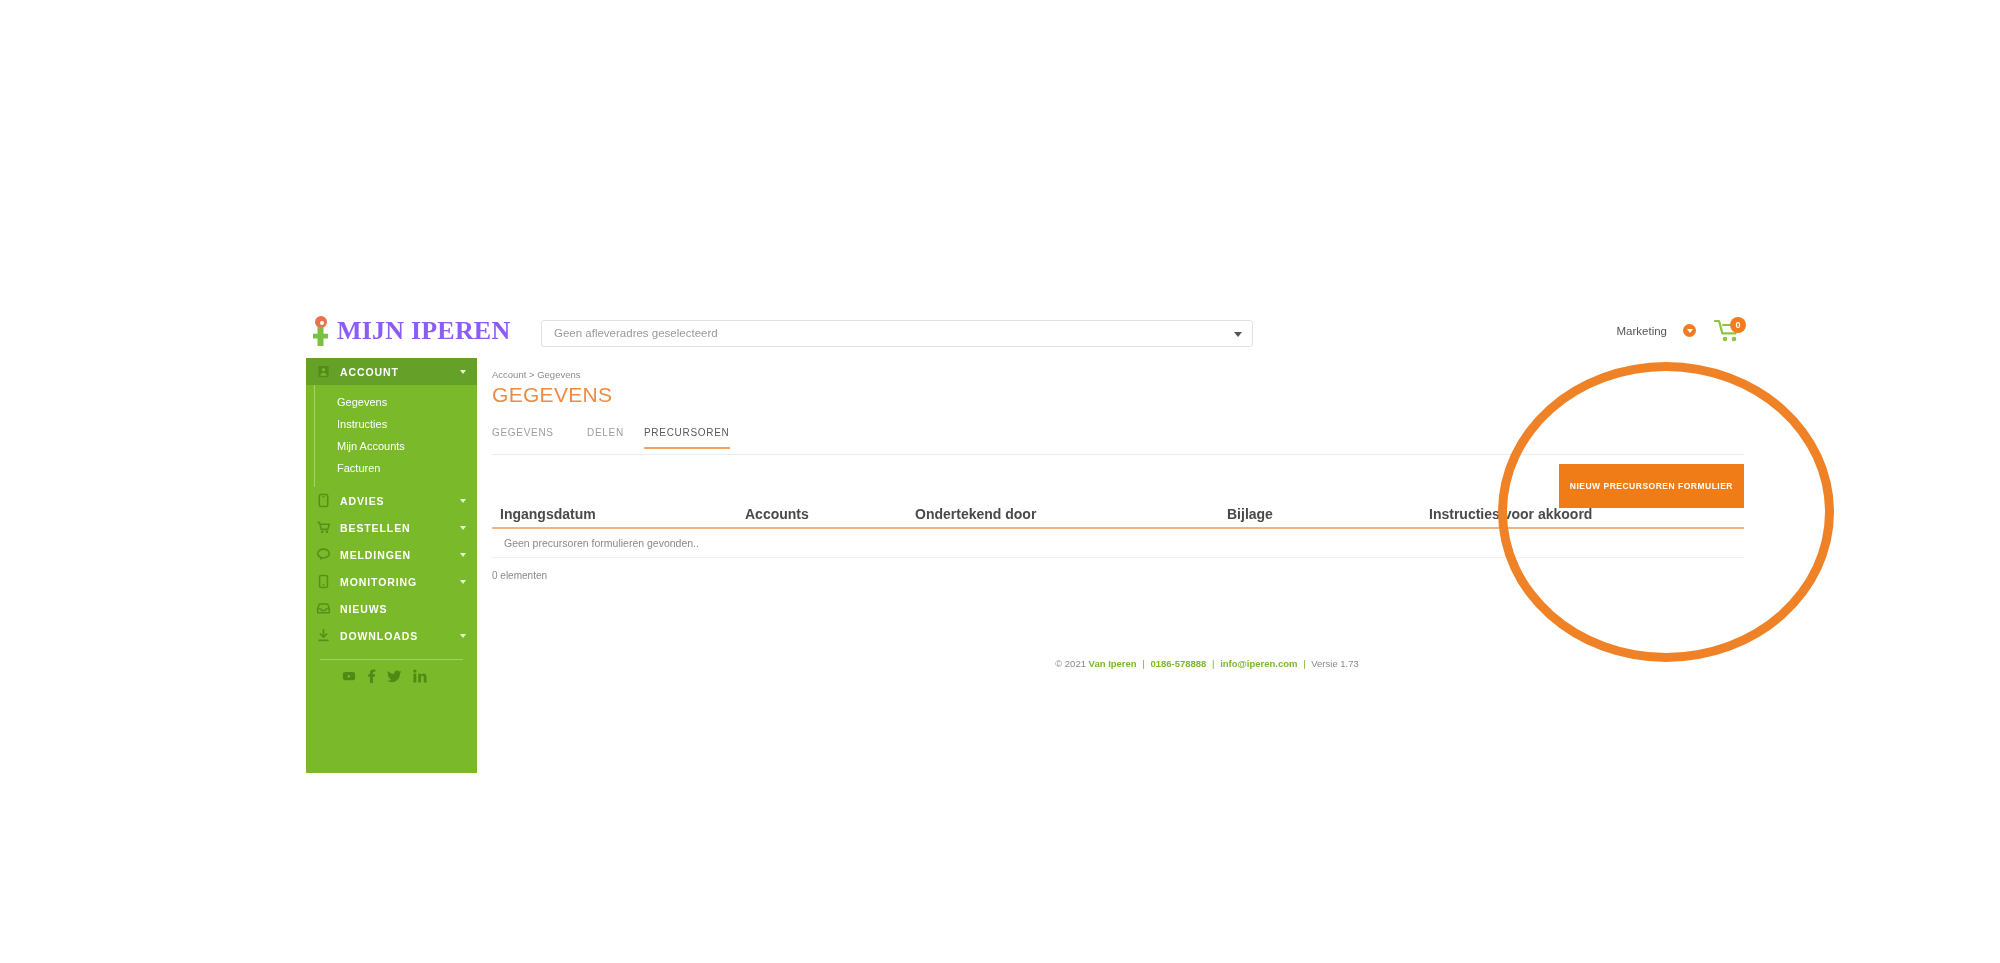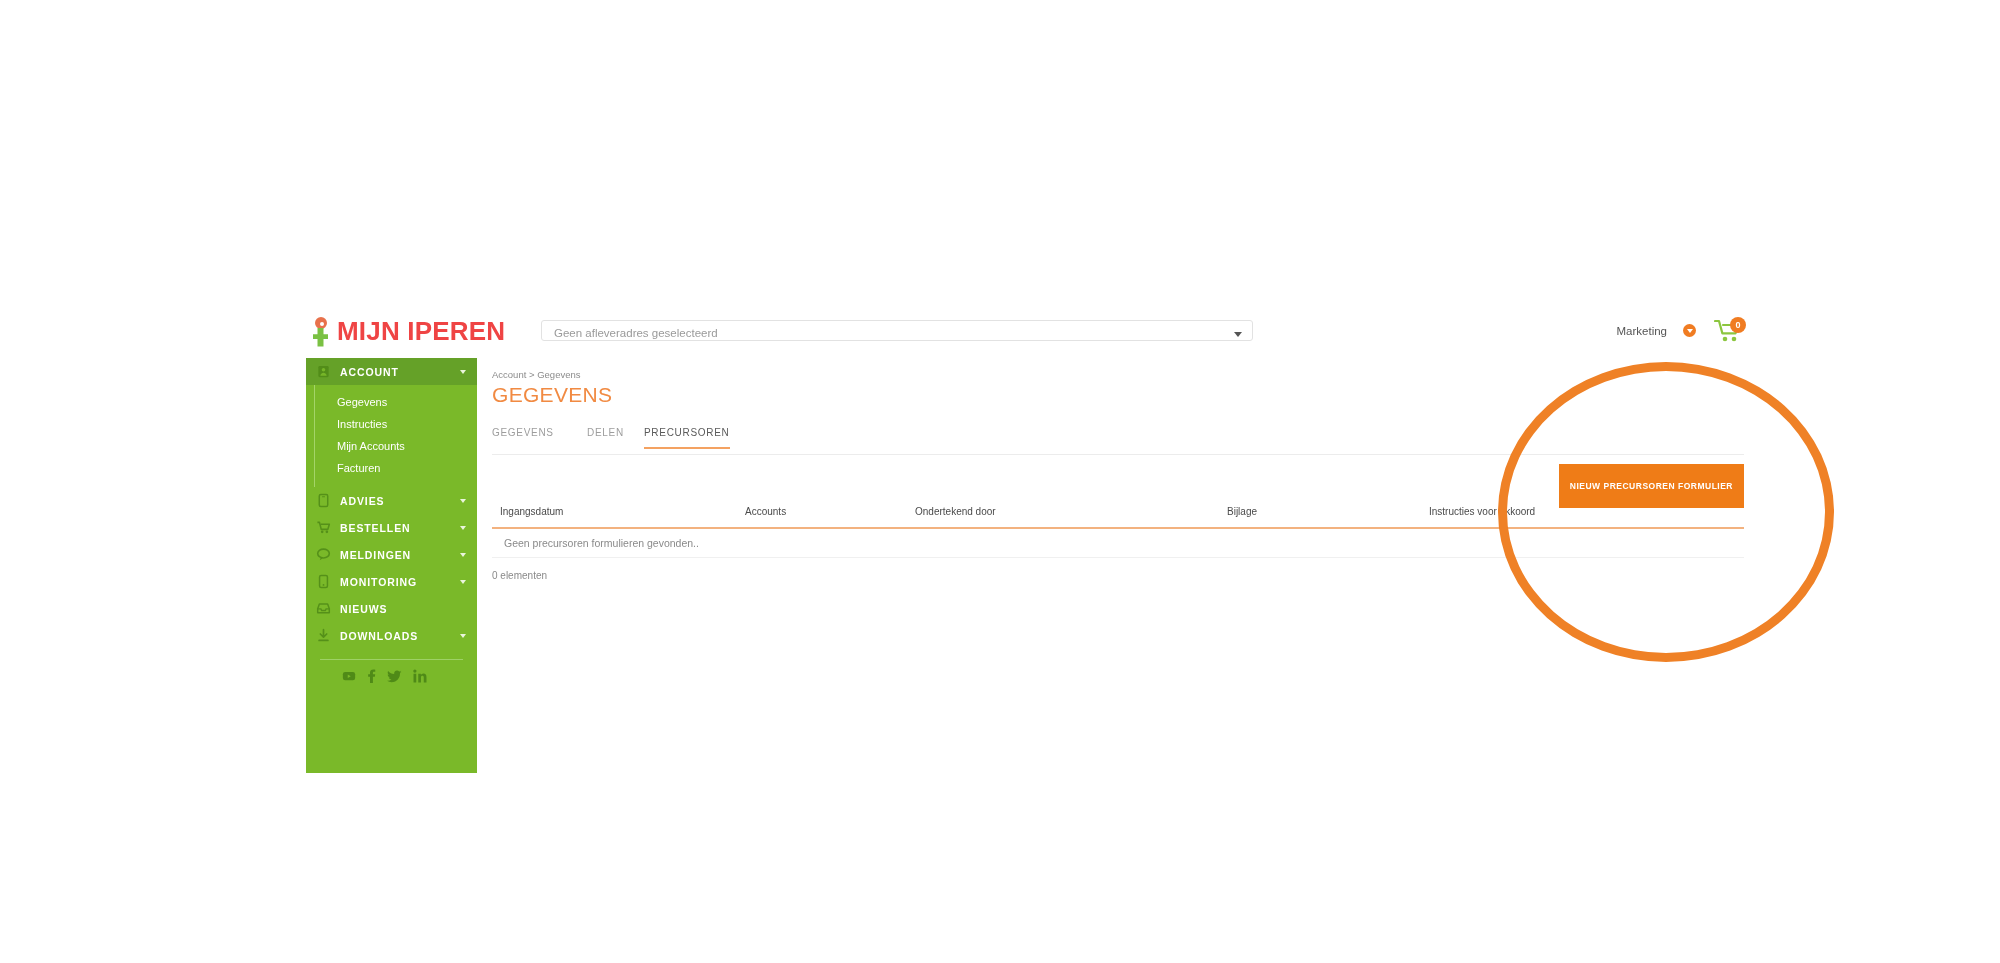"MIJN IPEREN" .logo-text { color: #ef4444 -> #8b5cf6; font-family: Liberation Sans, sans-serif -> Liberation Serif, serif }
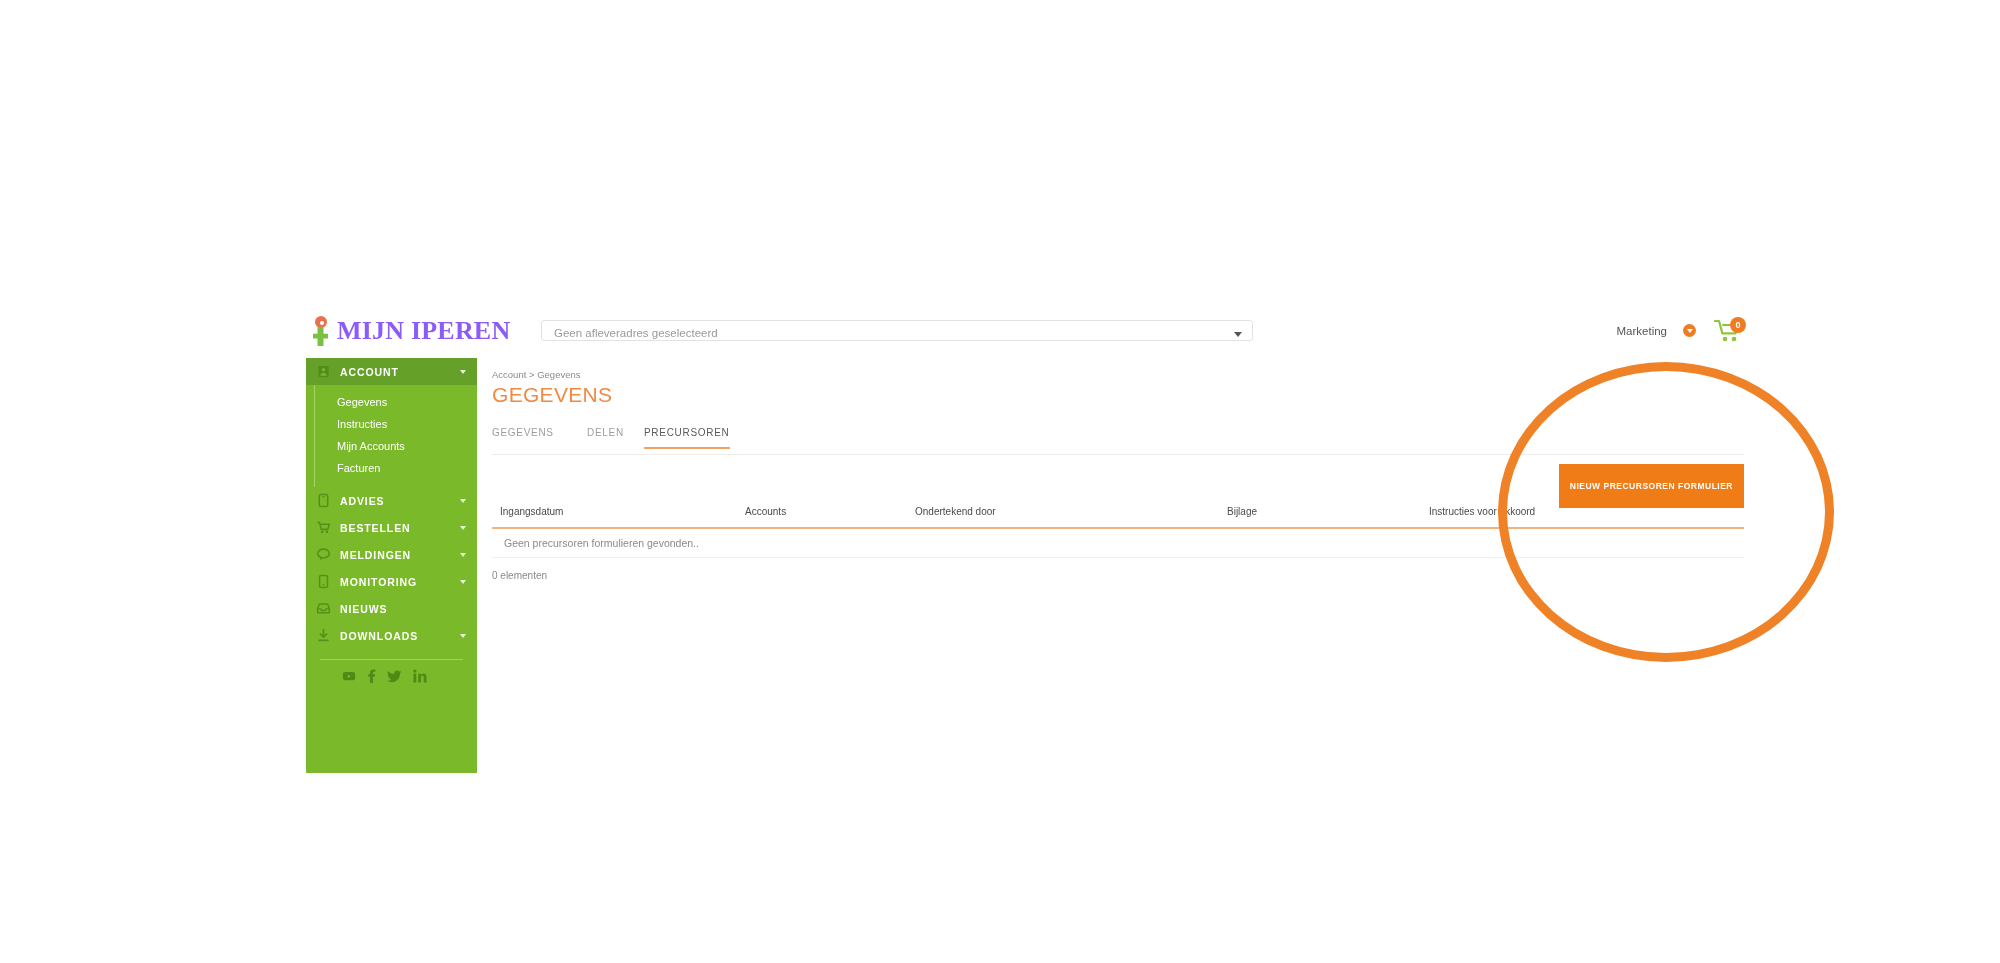"Geen afleveradres geselecteerd" .addr-select { height: 21px -> 27px }
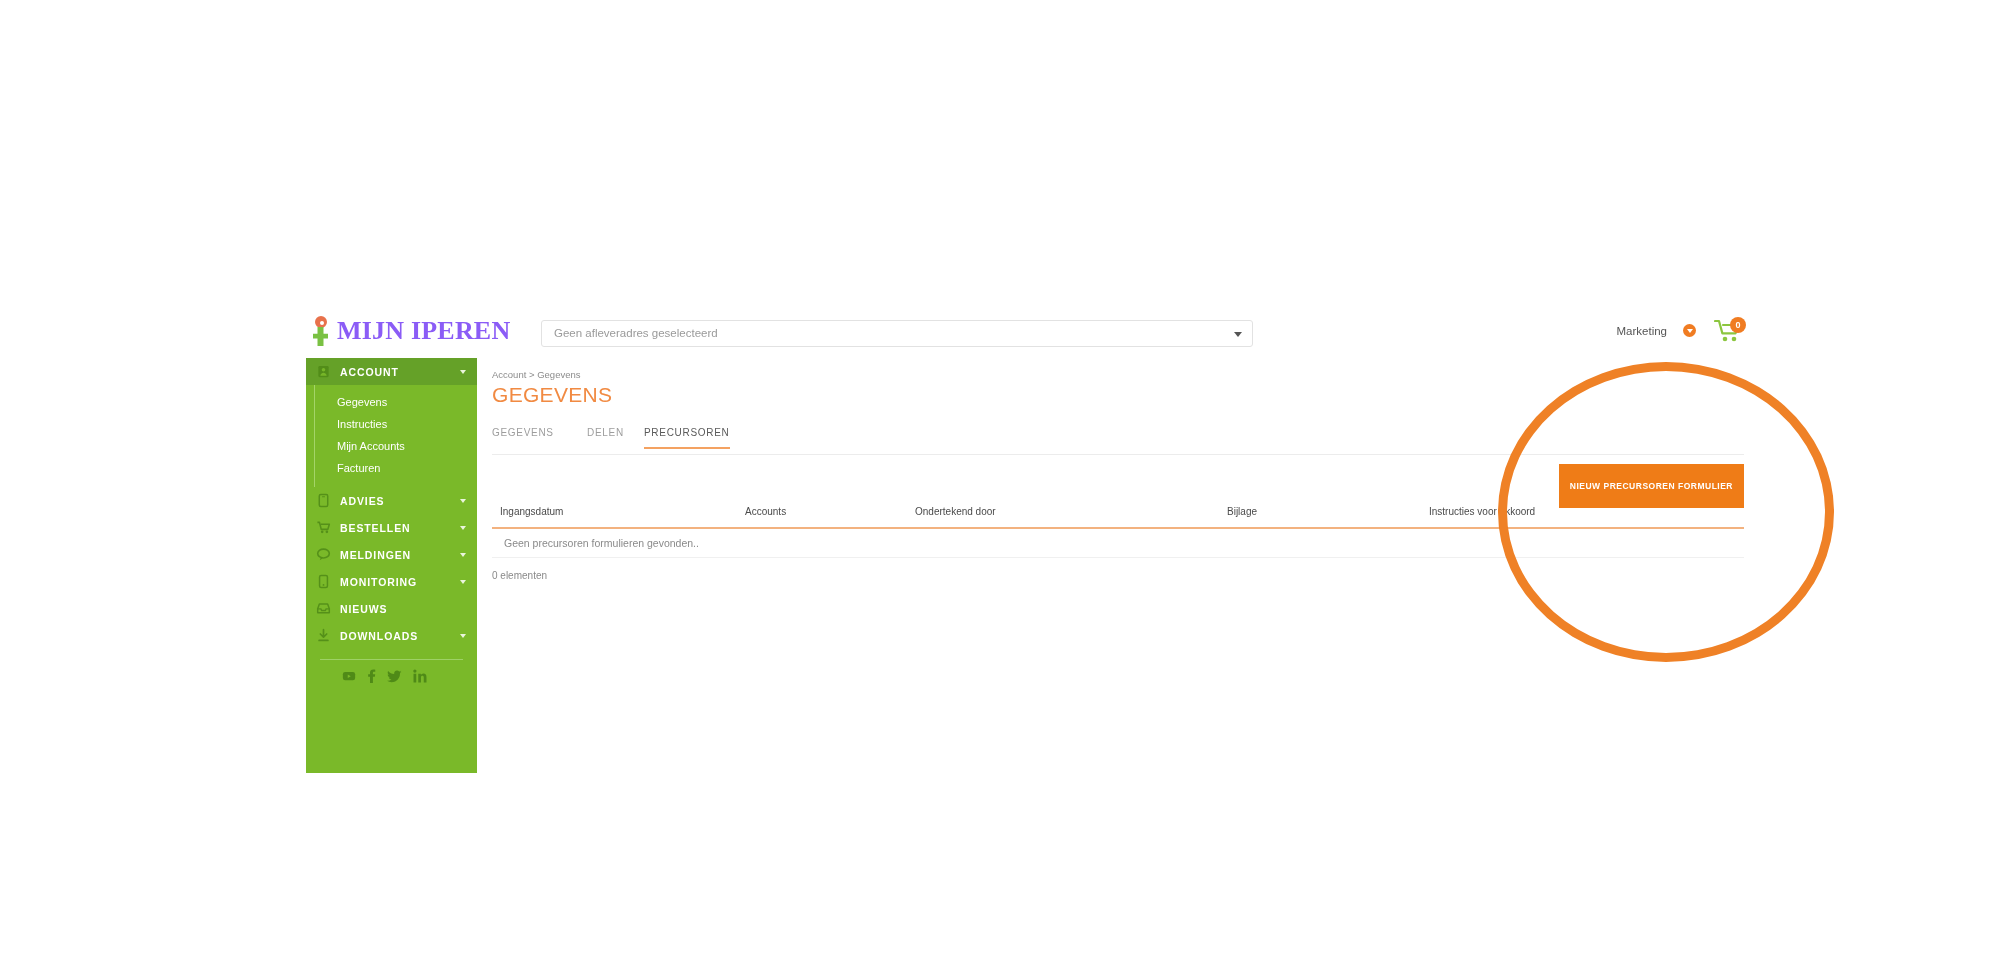"Ingangsdatum" .th { font-size: 10px -> 14px; font-weight: normal -> bold }
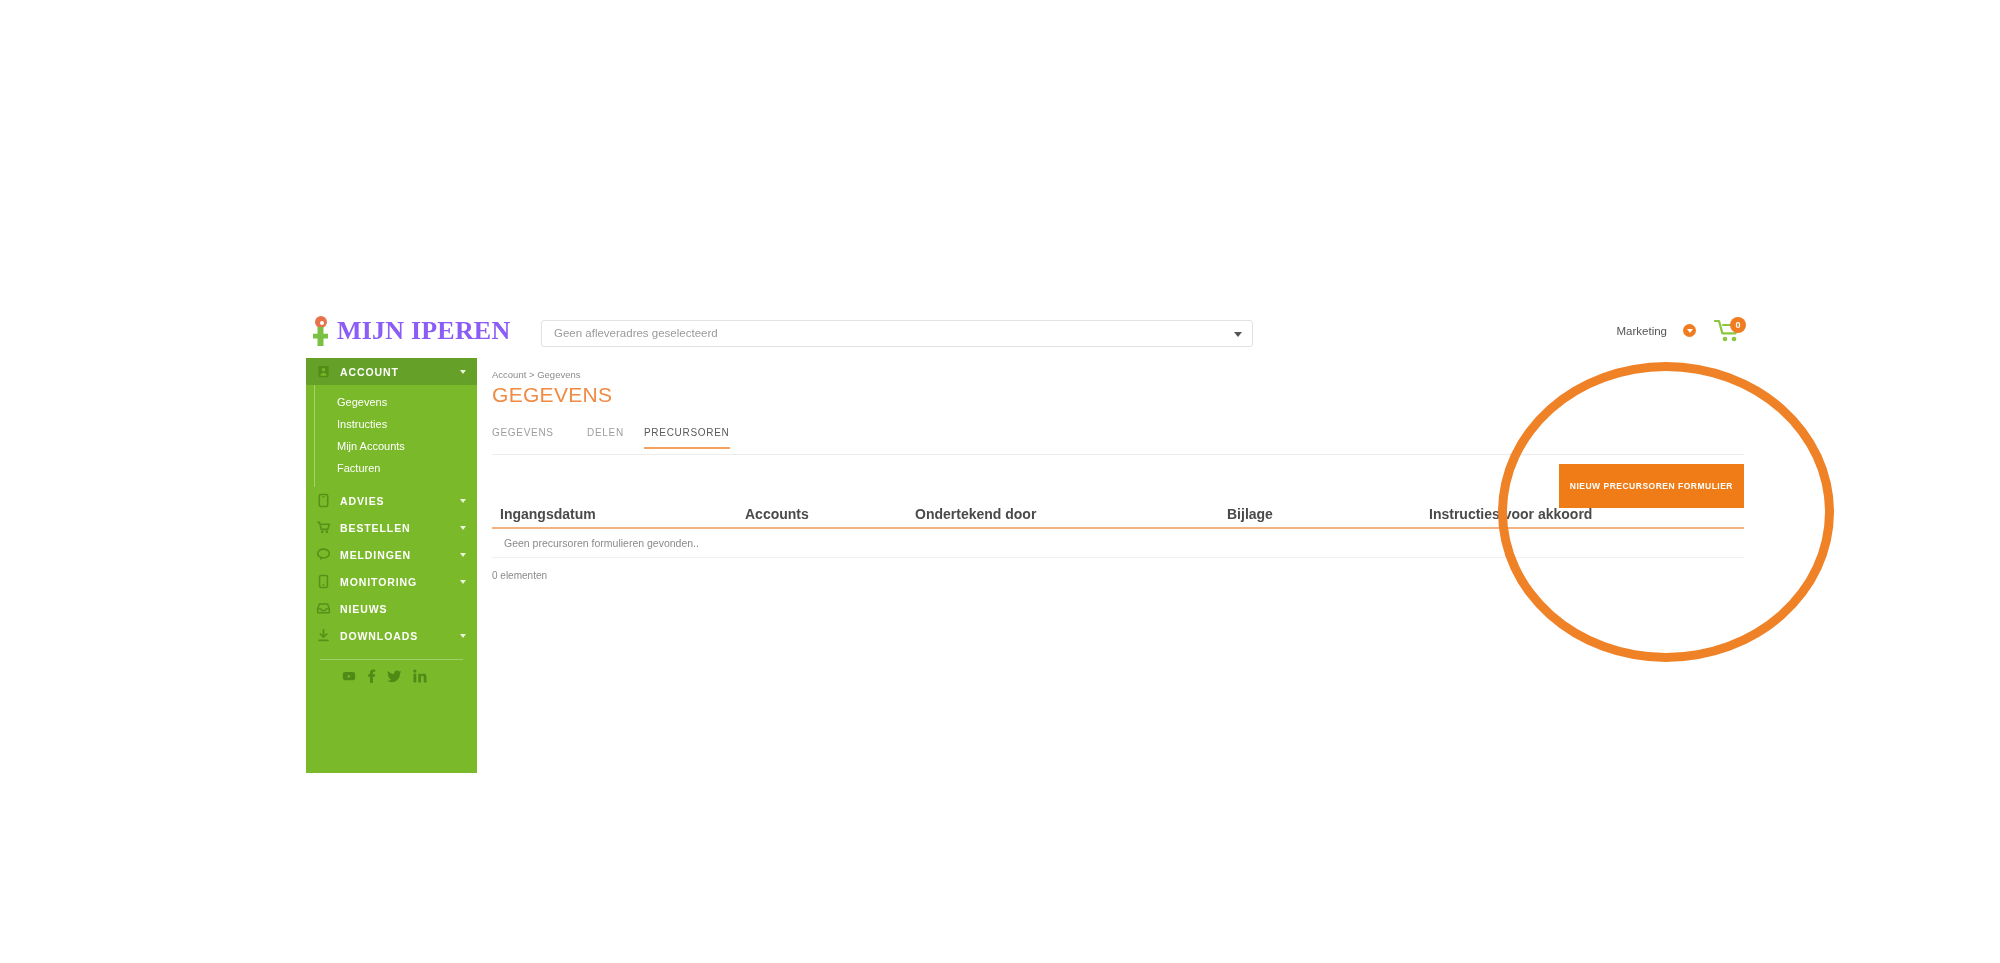"© 2021 Van Iperen |" div.footer { html: none -> <div> <span>© 2021</span> <span>Van Iperen</span> <span>|</span> <span>0186-578888</span> <span>|</span> <span>info@iperen.com</span> <span>|</span> <span>Versie 1.73</span> </div> }
